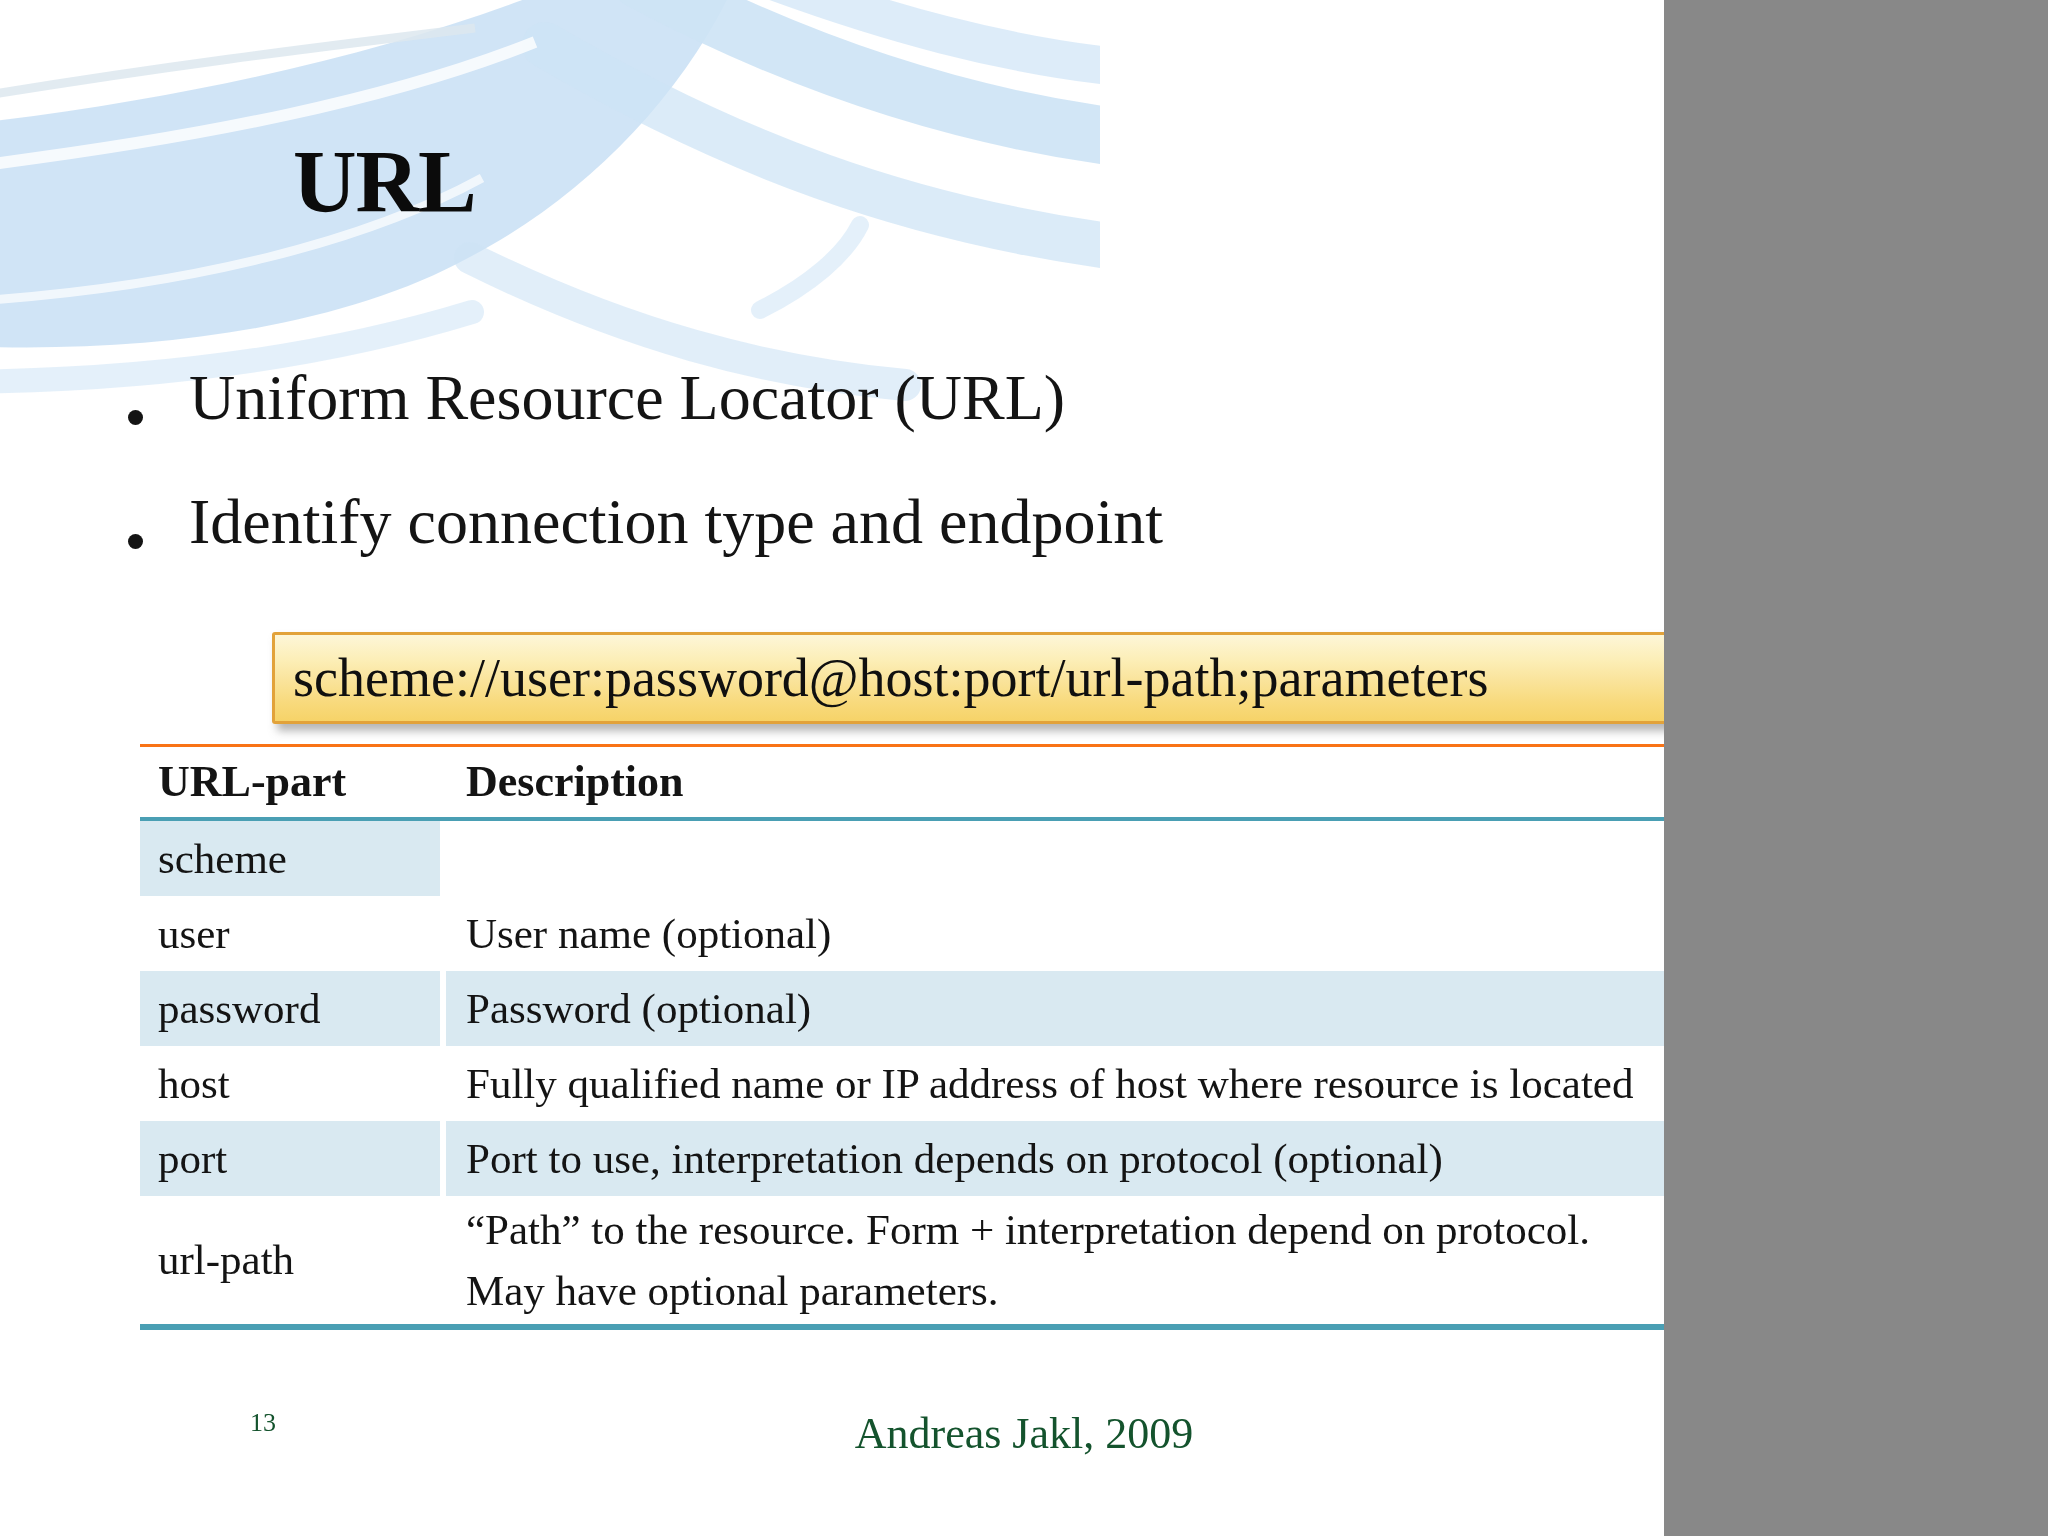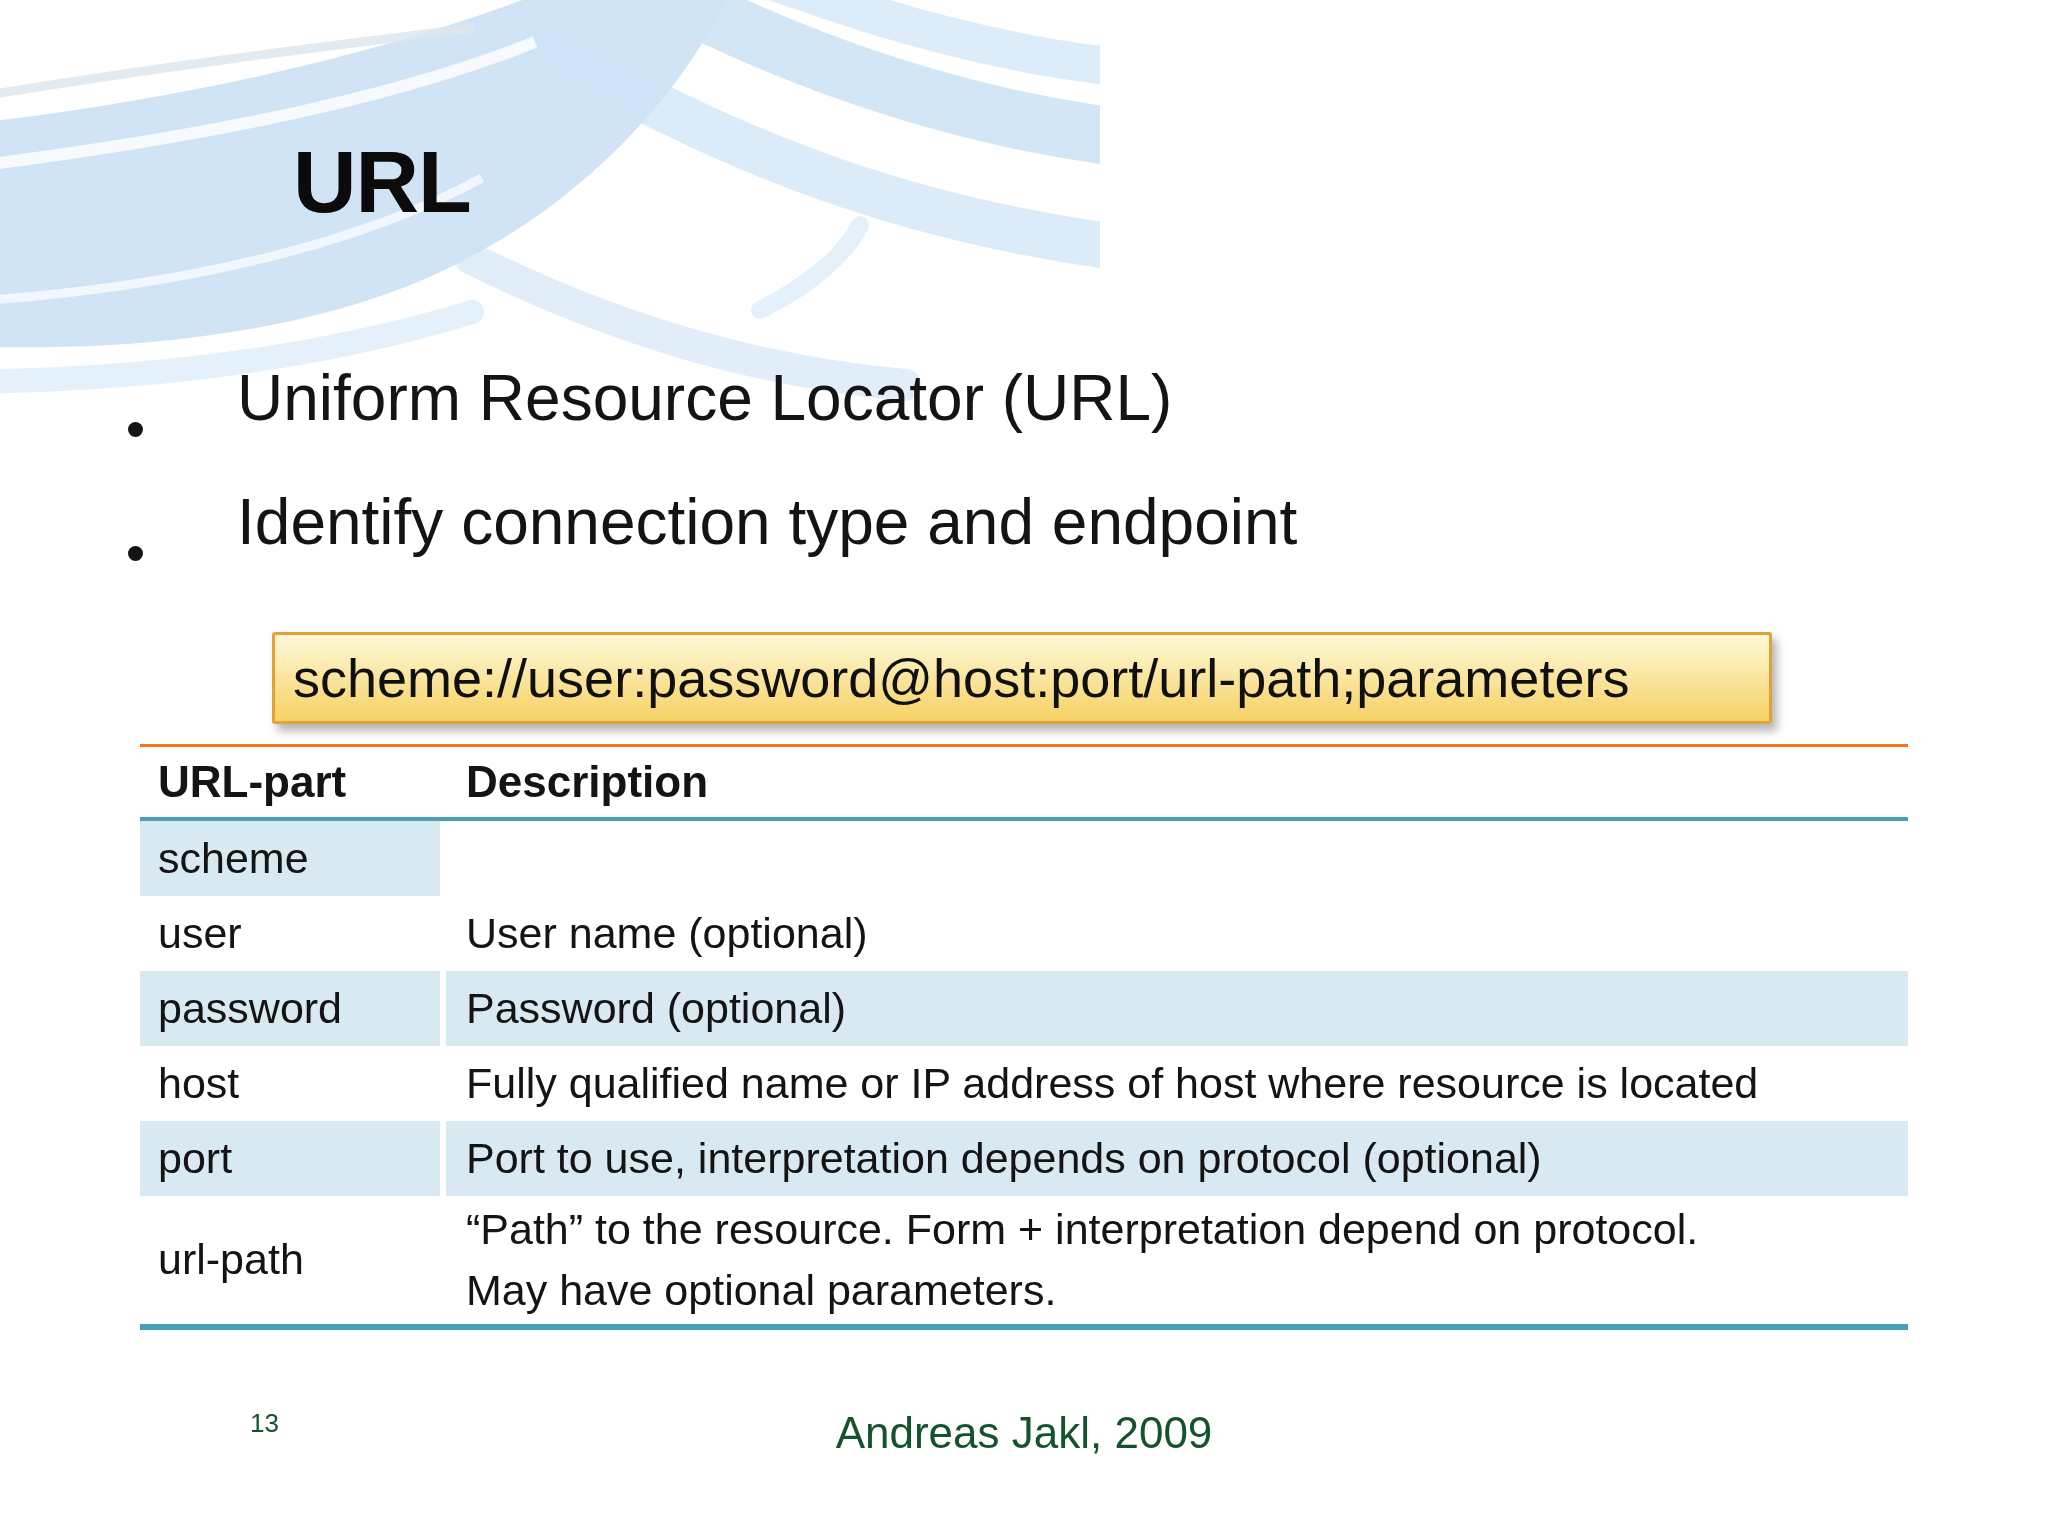"URL" .slide { font-family: Liberation Sans, sans-serif -> Liberation Serif, serif; width: 2048px -> 1664px }
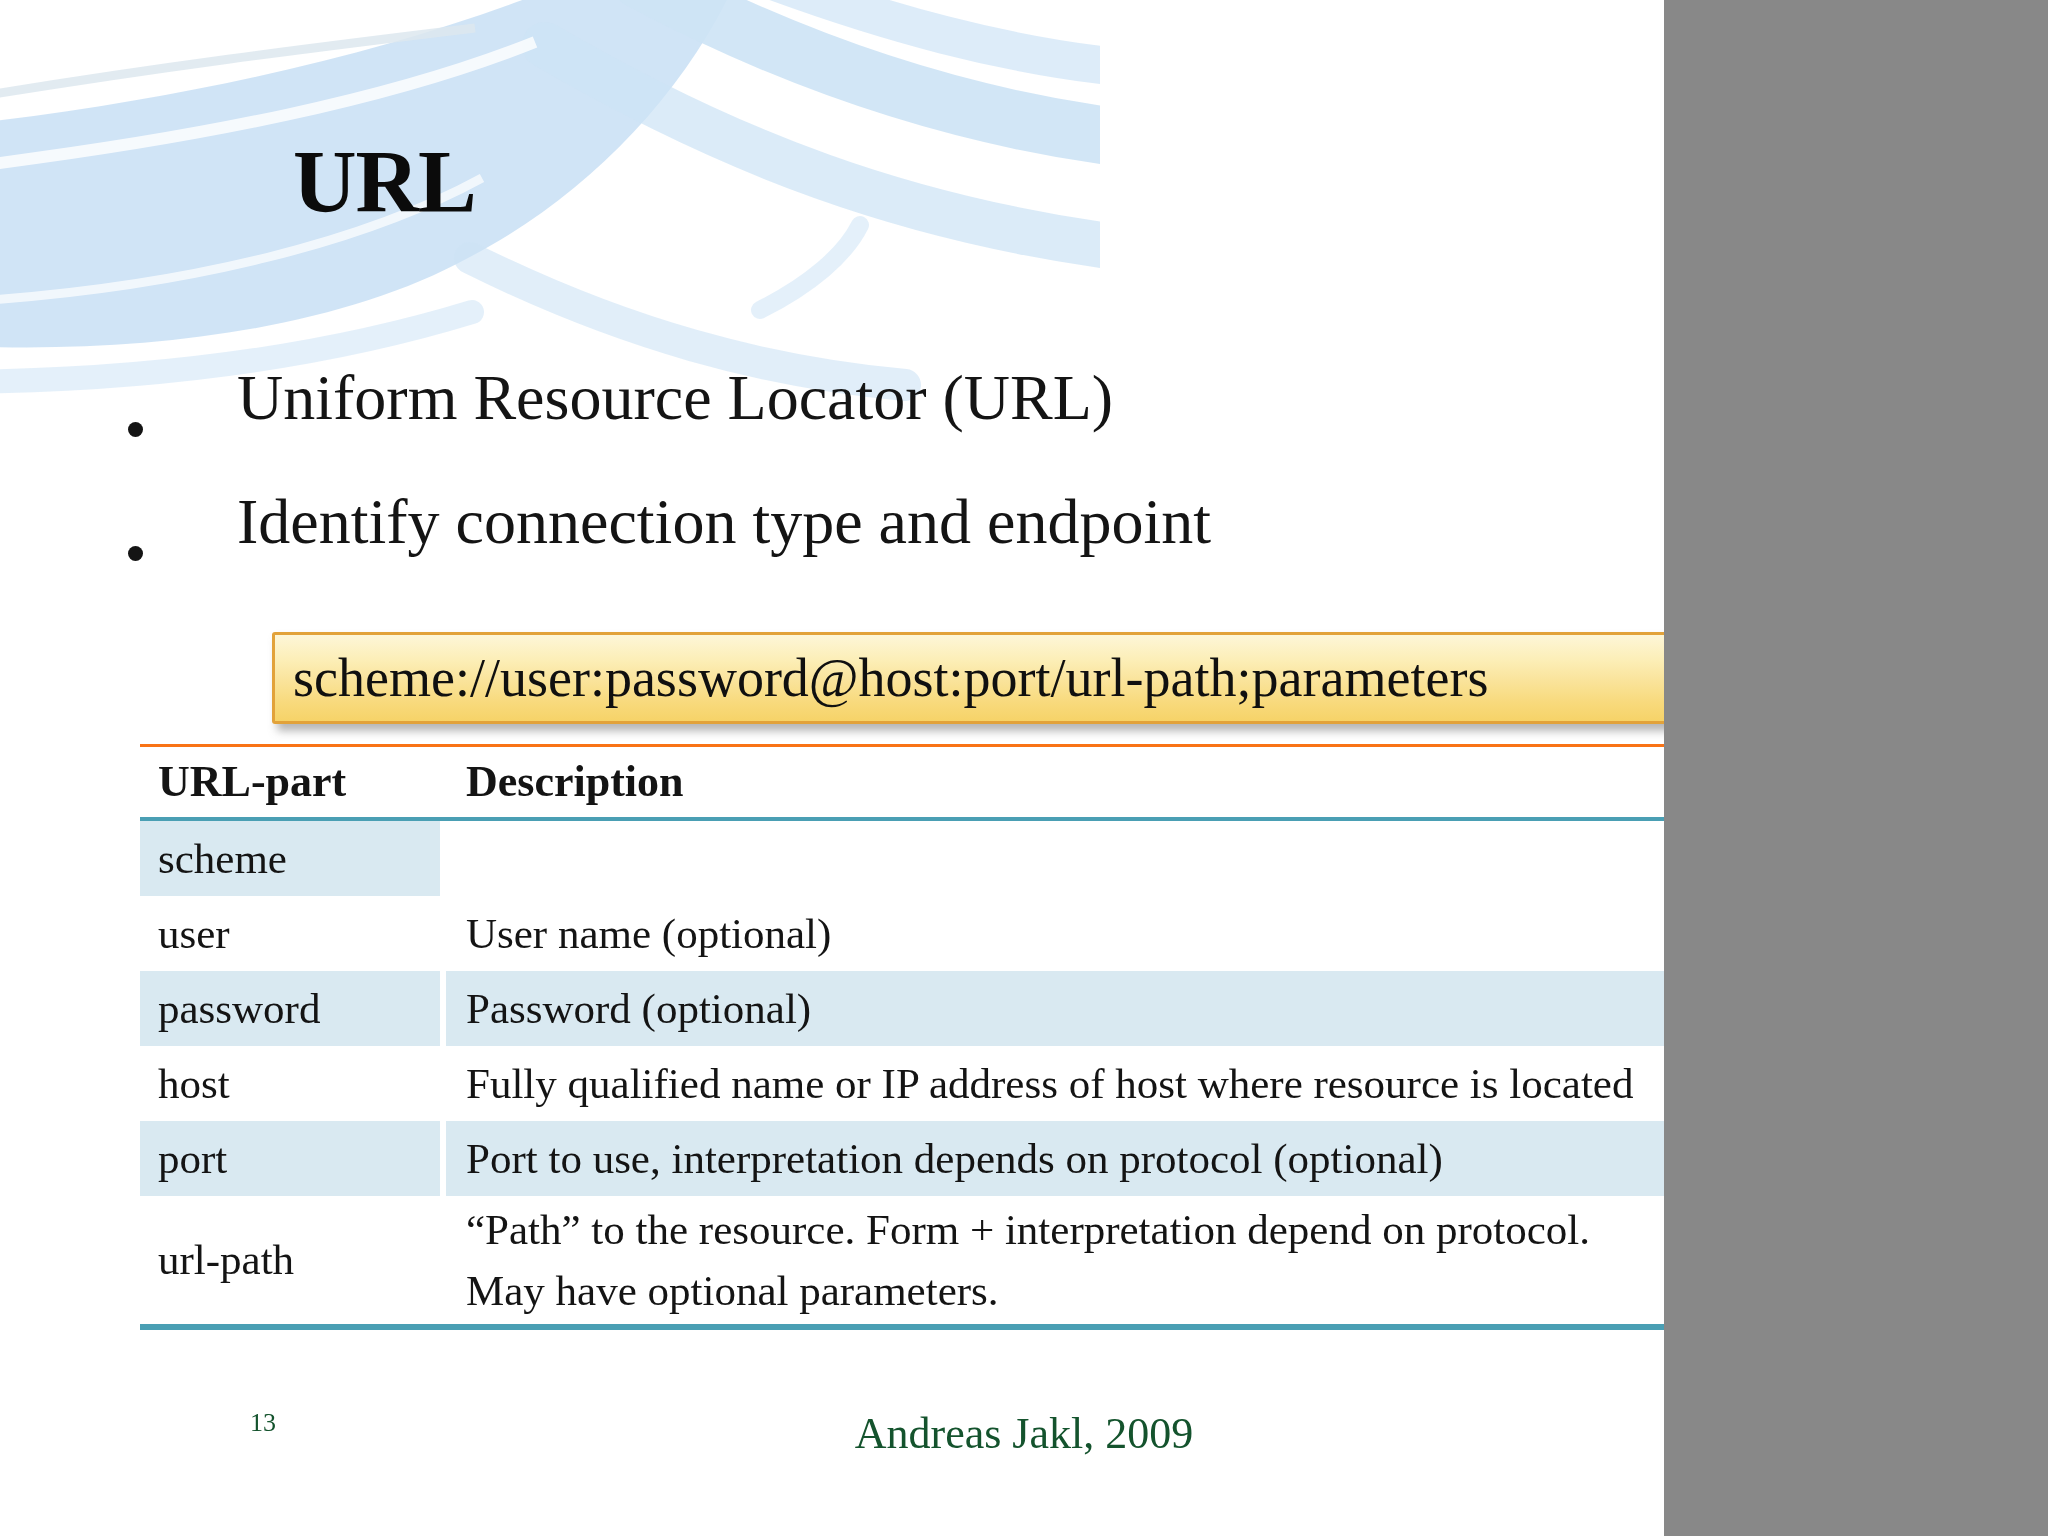"Uniform Resource Locator (URL)" .bullet-item { align-items: flex-end -> center; gap: 48px -> none }
